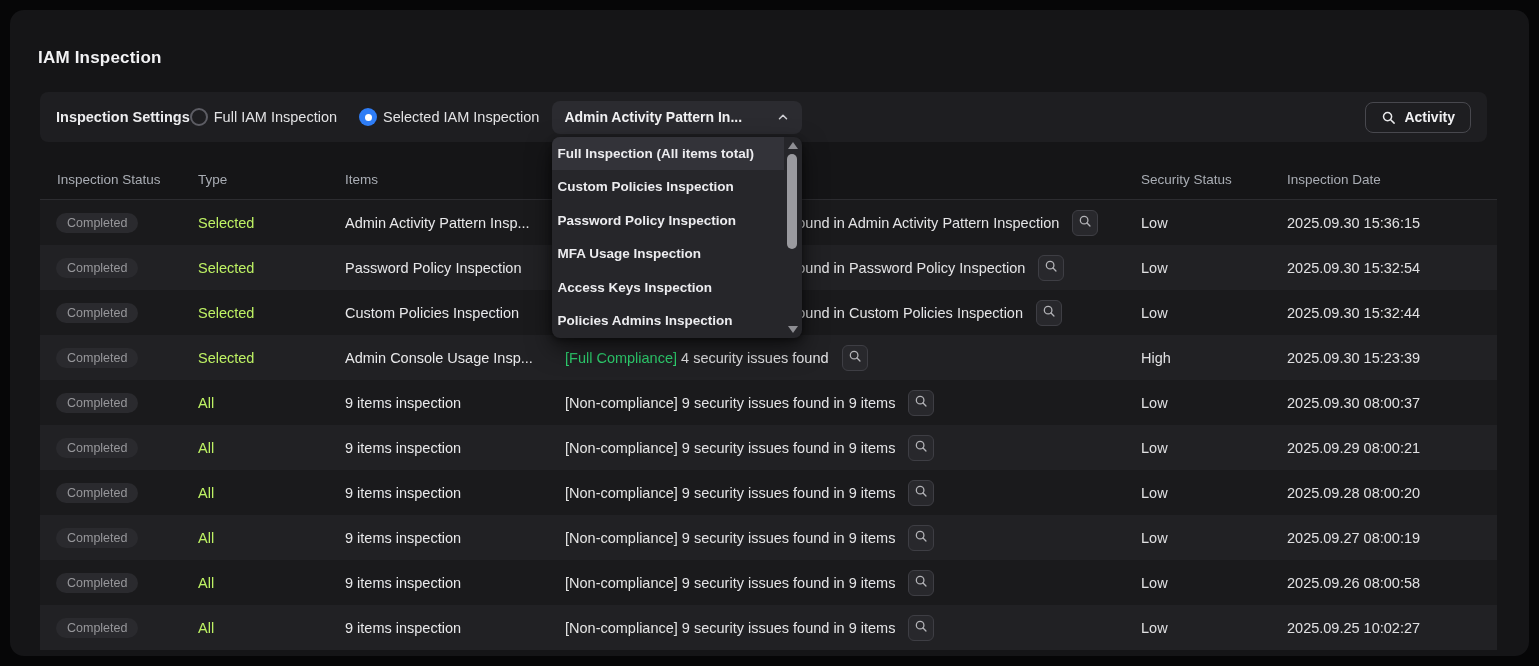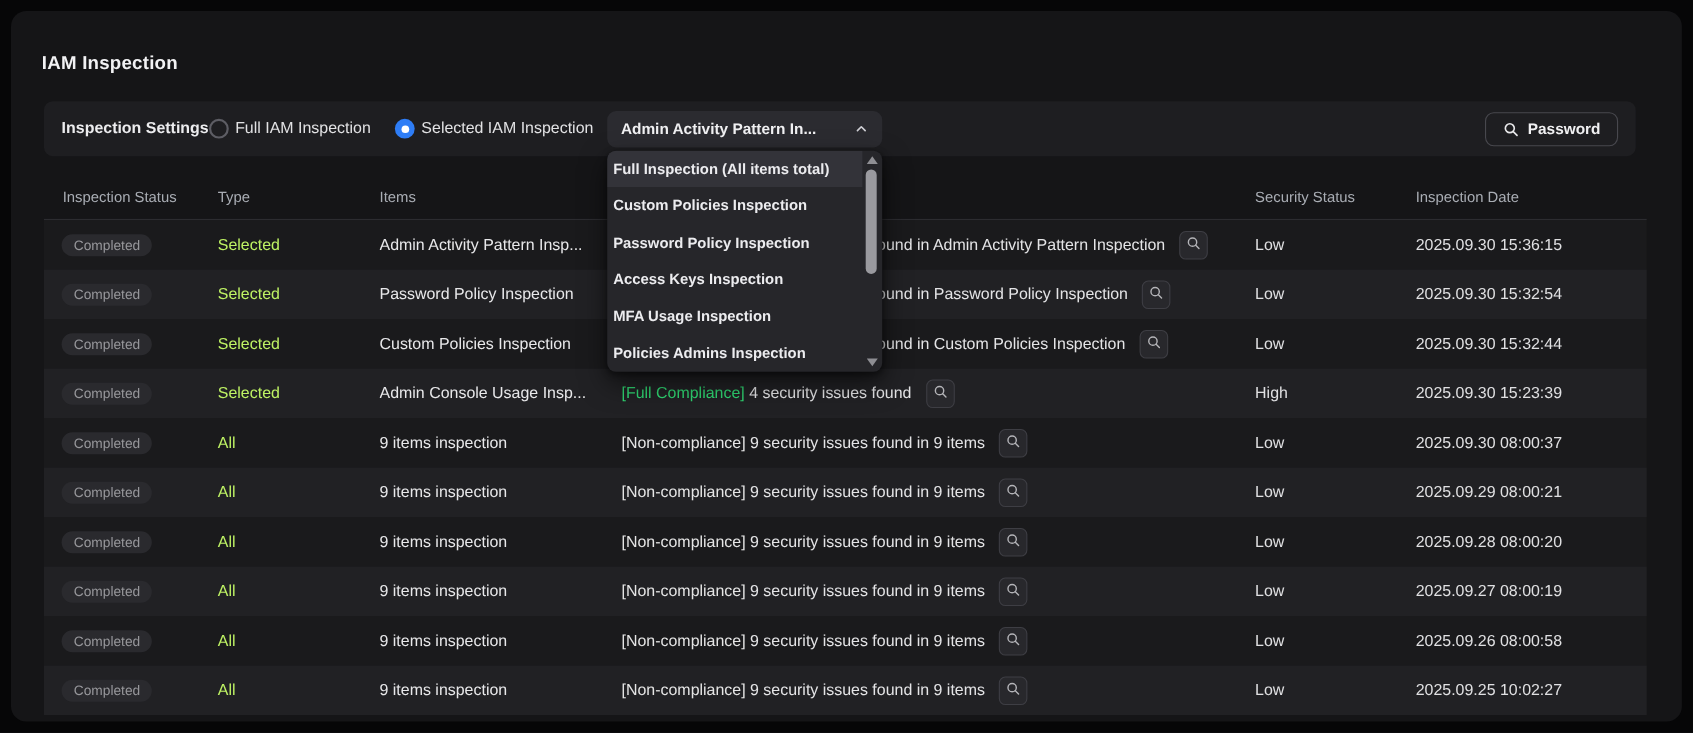"Password" span { text: Password -> Activity }
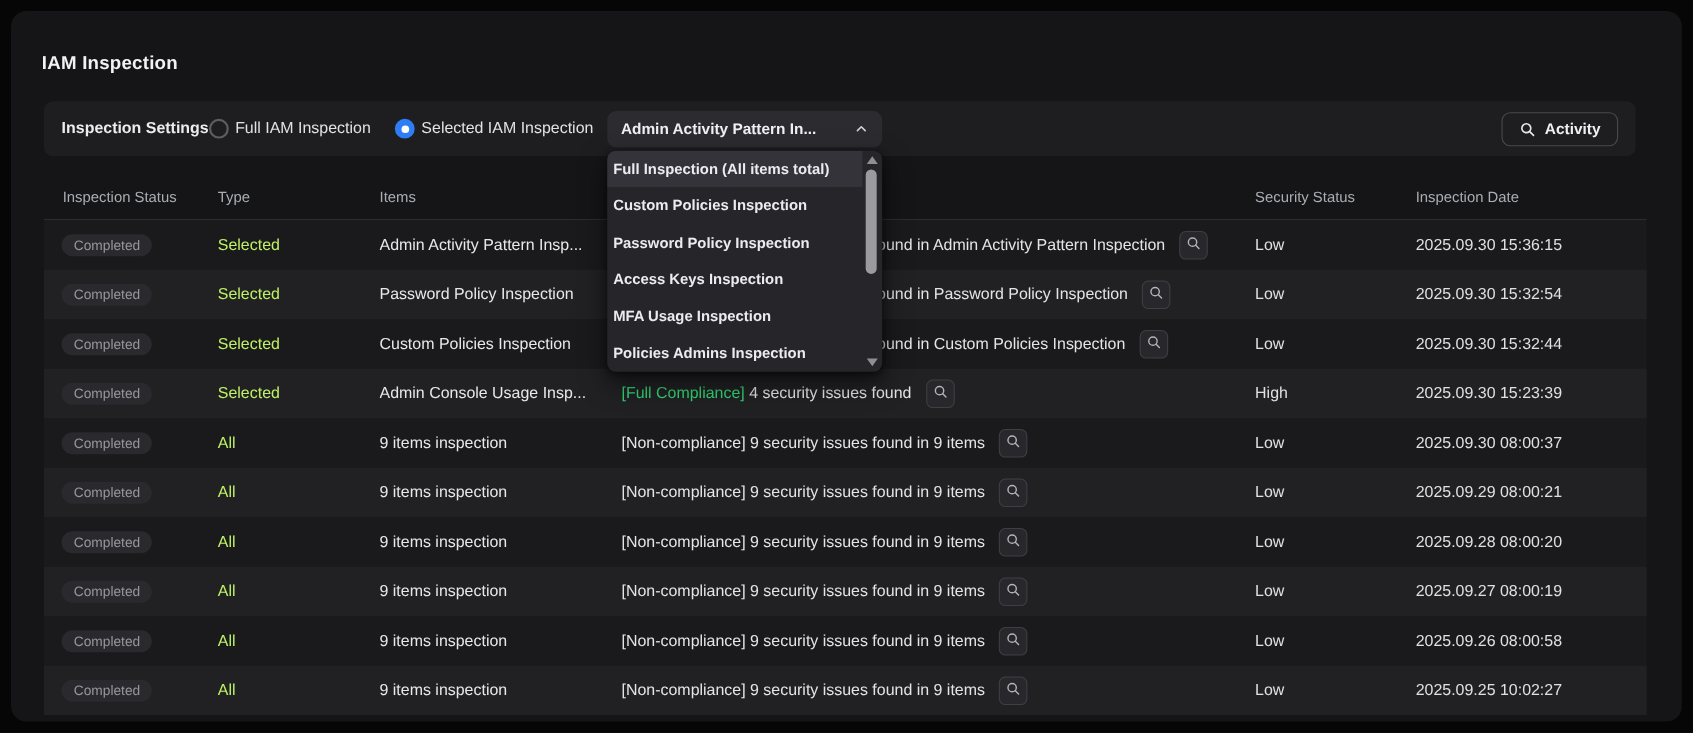"Access Keys Inspection" div.menu-item { order: before "MFA Usage Inspection" -> after "MFA Usage Inspection" }
